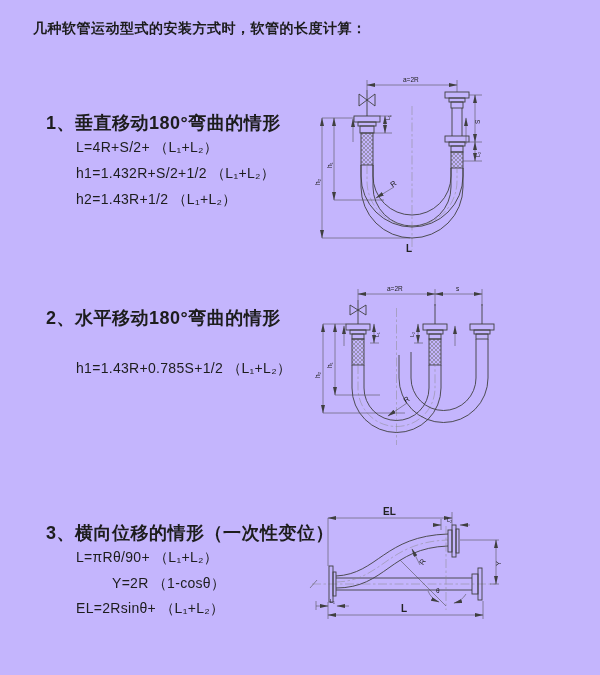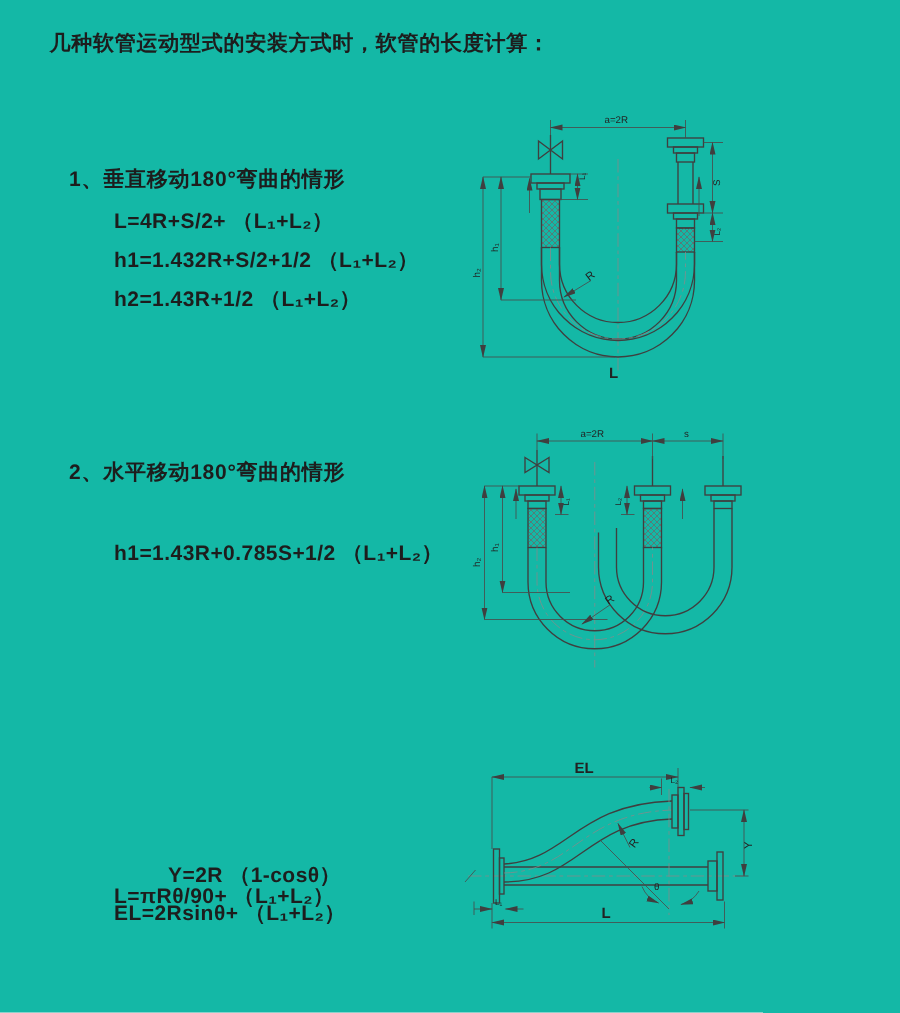"几种软管运动型式的安装方式时，软管的长度计算：" #page { background: #14b8a6 -> #c4b5fd }
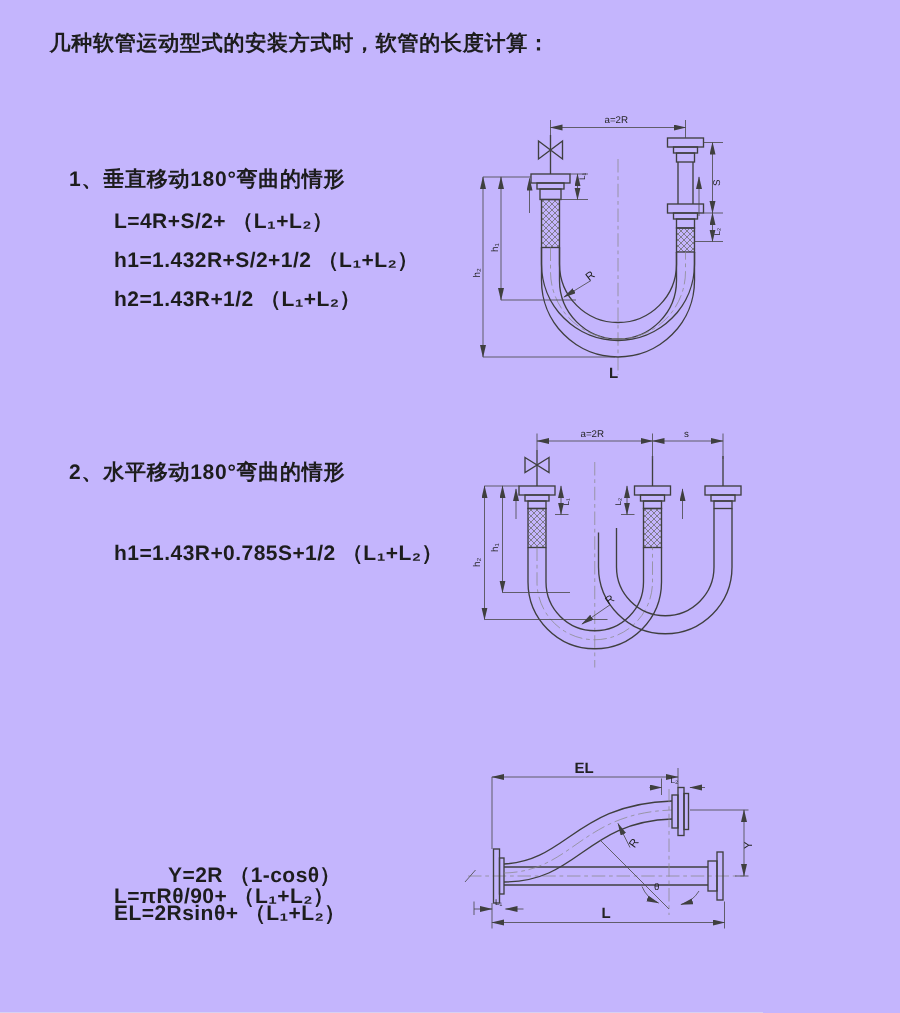"1、垂直移动180°弯曲的情形" .heading { font-size: 14px -> 18px }
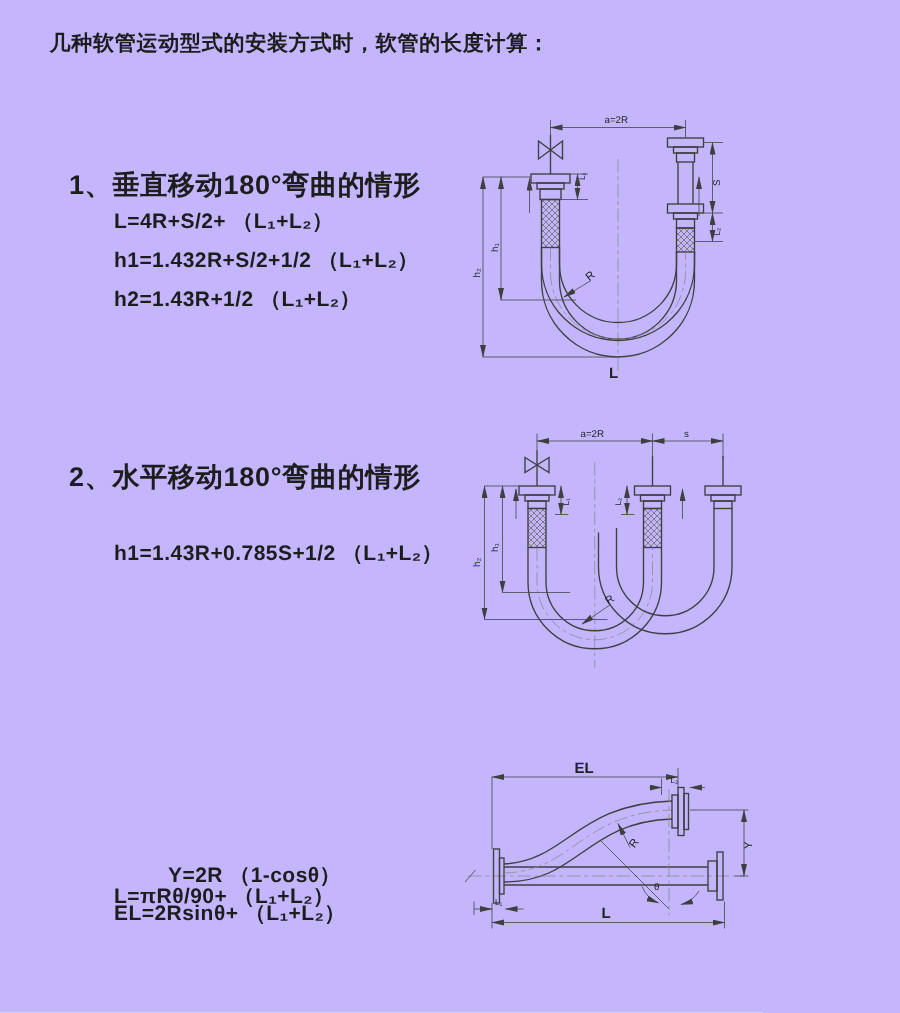"L=4R+S/2+ （L₁+L₂）" .formula { font-weight: 700 -> 400 }
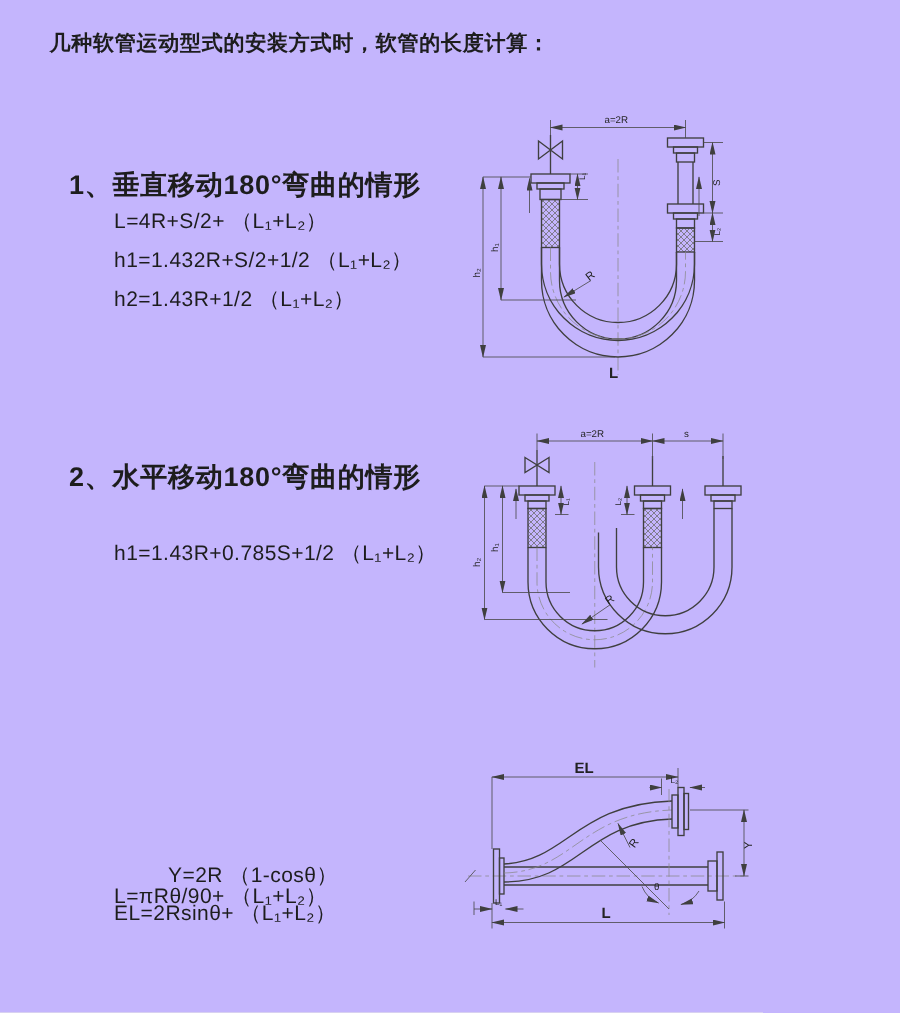"3、横向位移的情形（一次性变位）" div.abs { html: none -> <div>3、横向位移的情形（一次性变位）</div> }
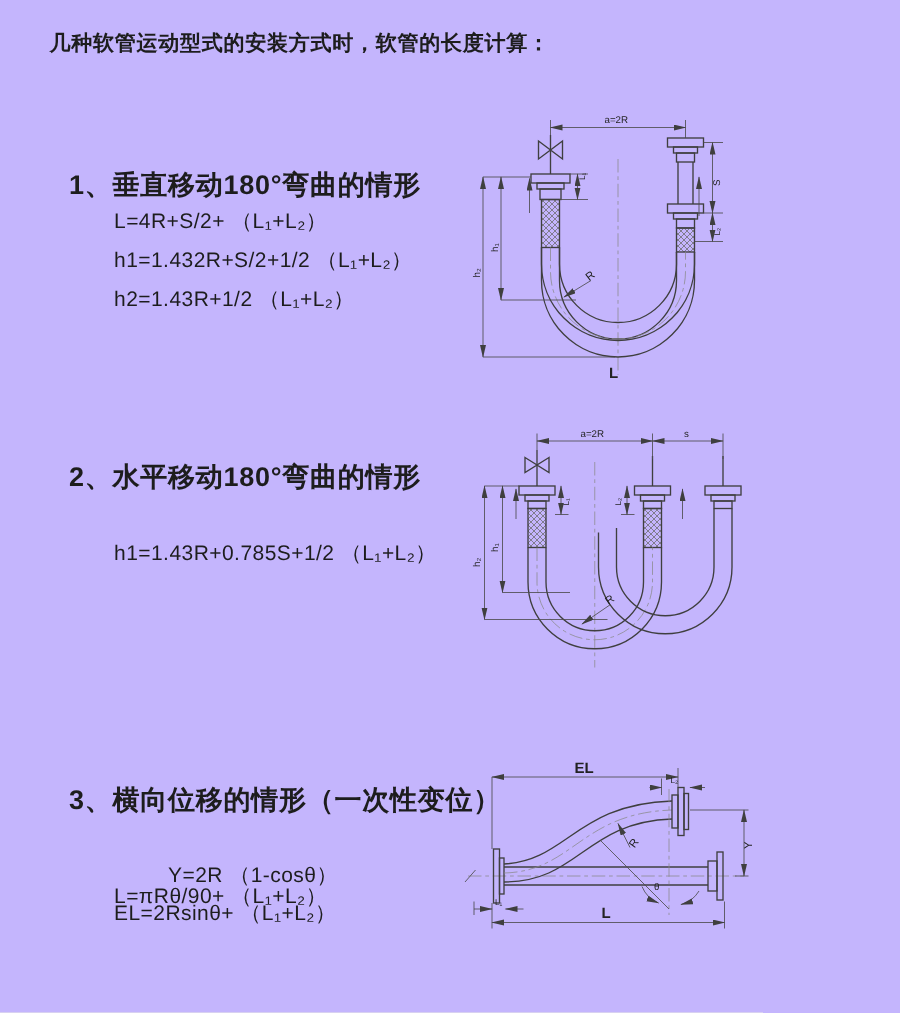"L=πRθ/90+ （L₁+L₂）" #f31 { margin-top: 40px -> none }
